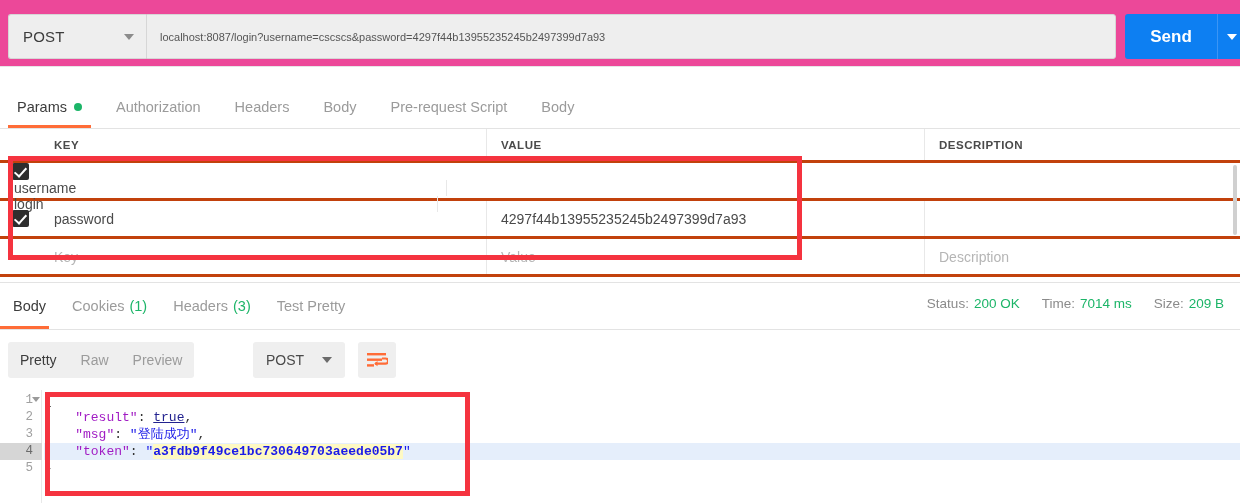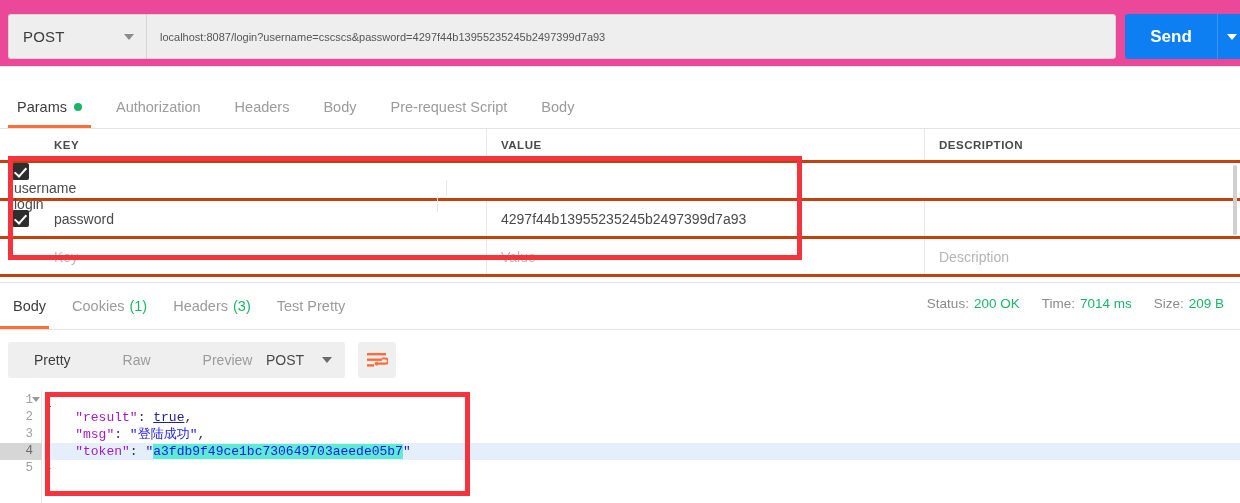"Pretty" .seg-item { padding: 0 26px -> 0 12px }
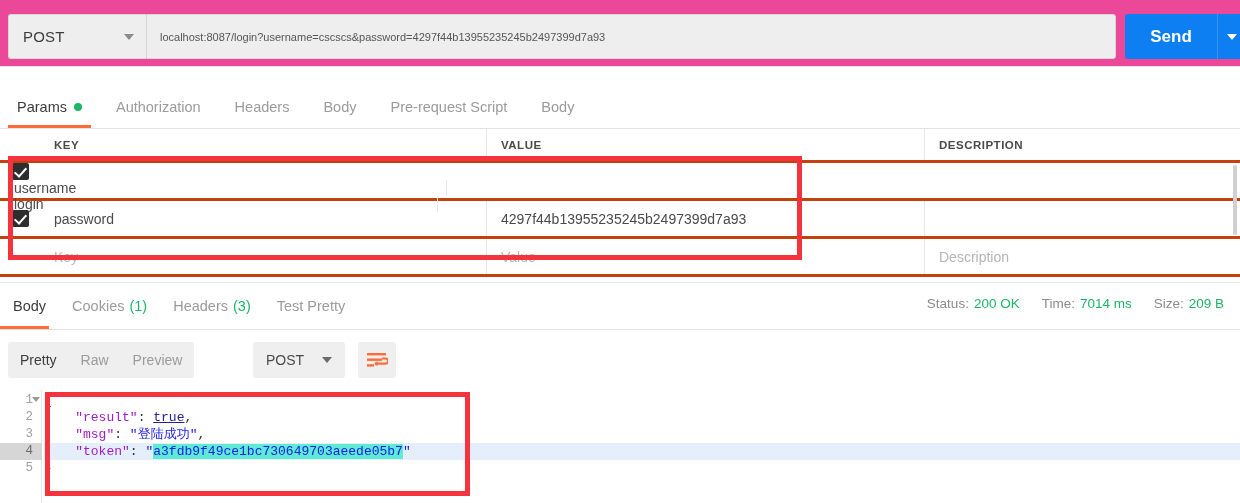"a3fdb9f49ce1bc730649703aeede05b7" .sel { background: #5eead4 -> #fef9c3; font-weight: none -> bold }
